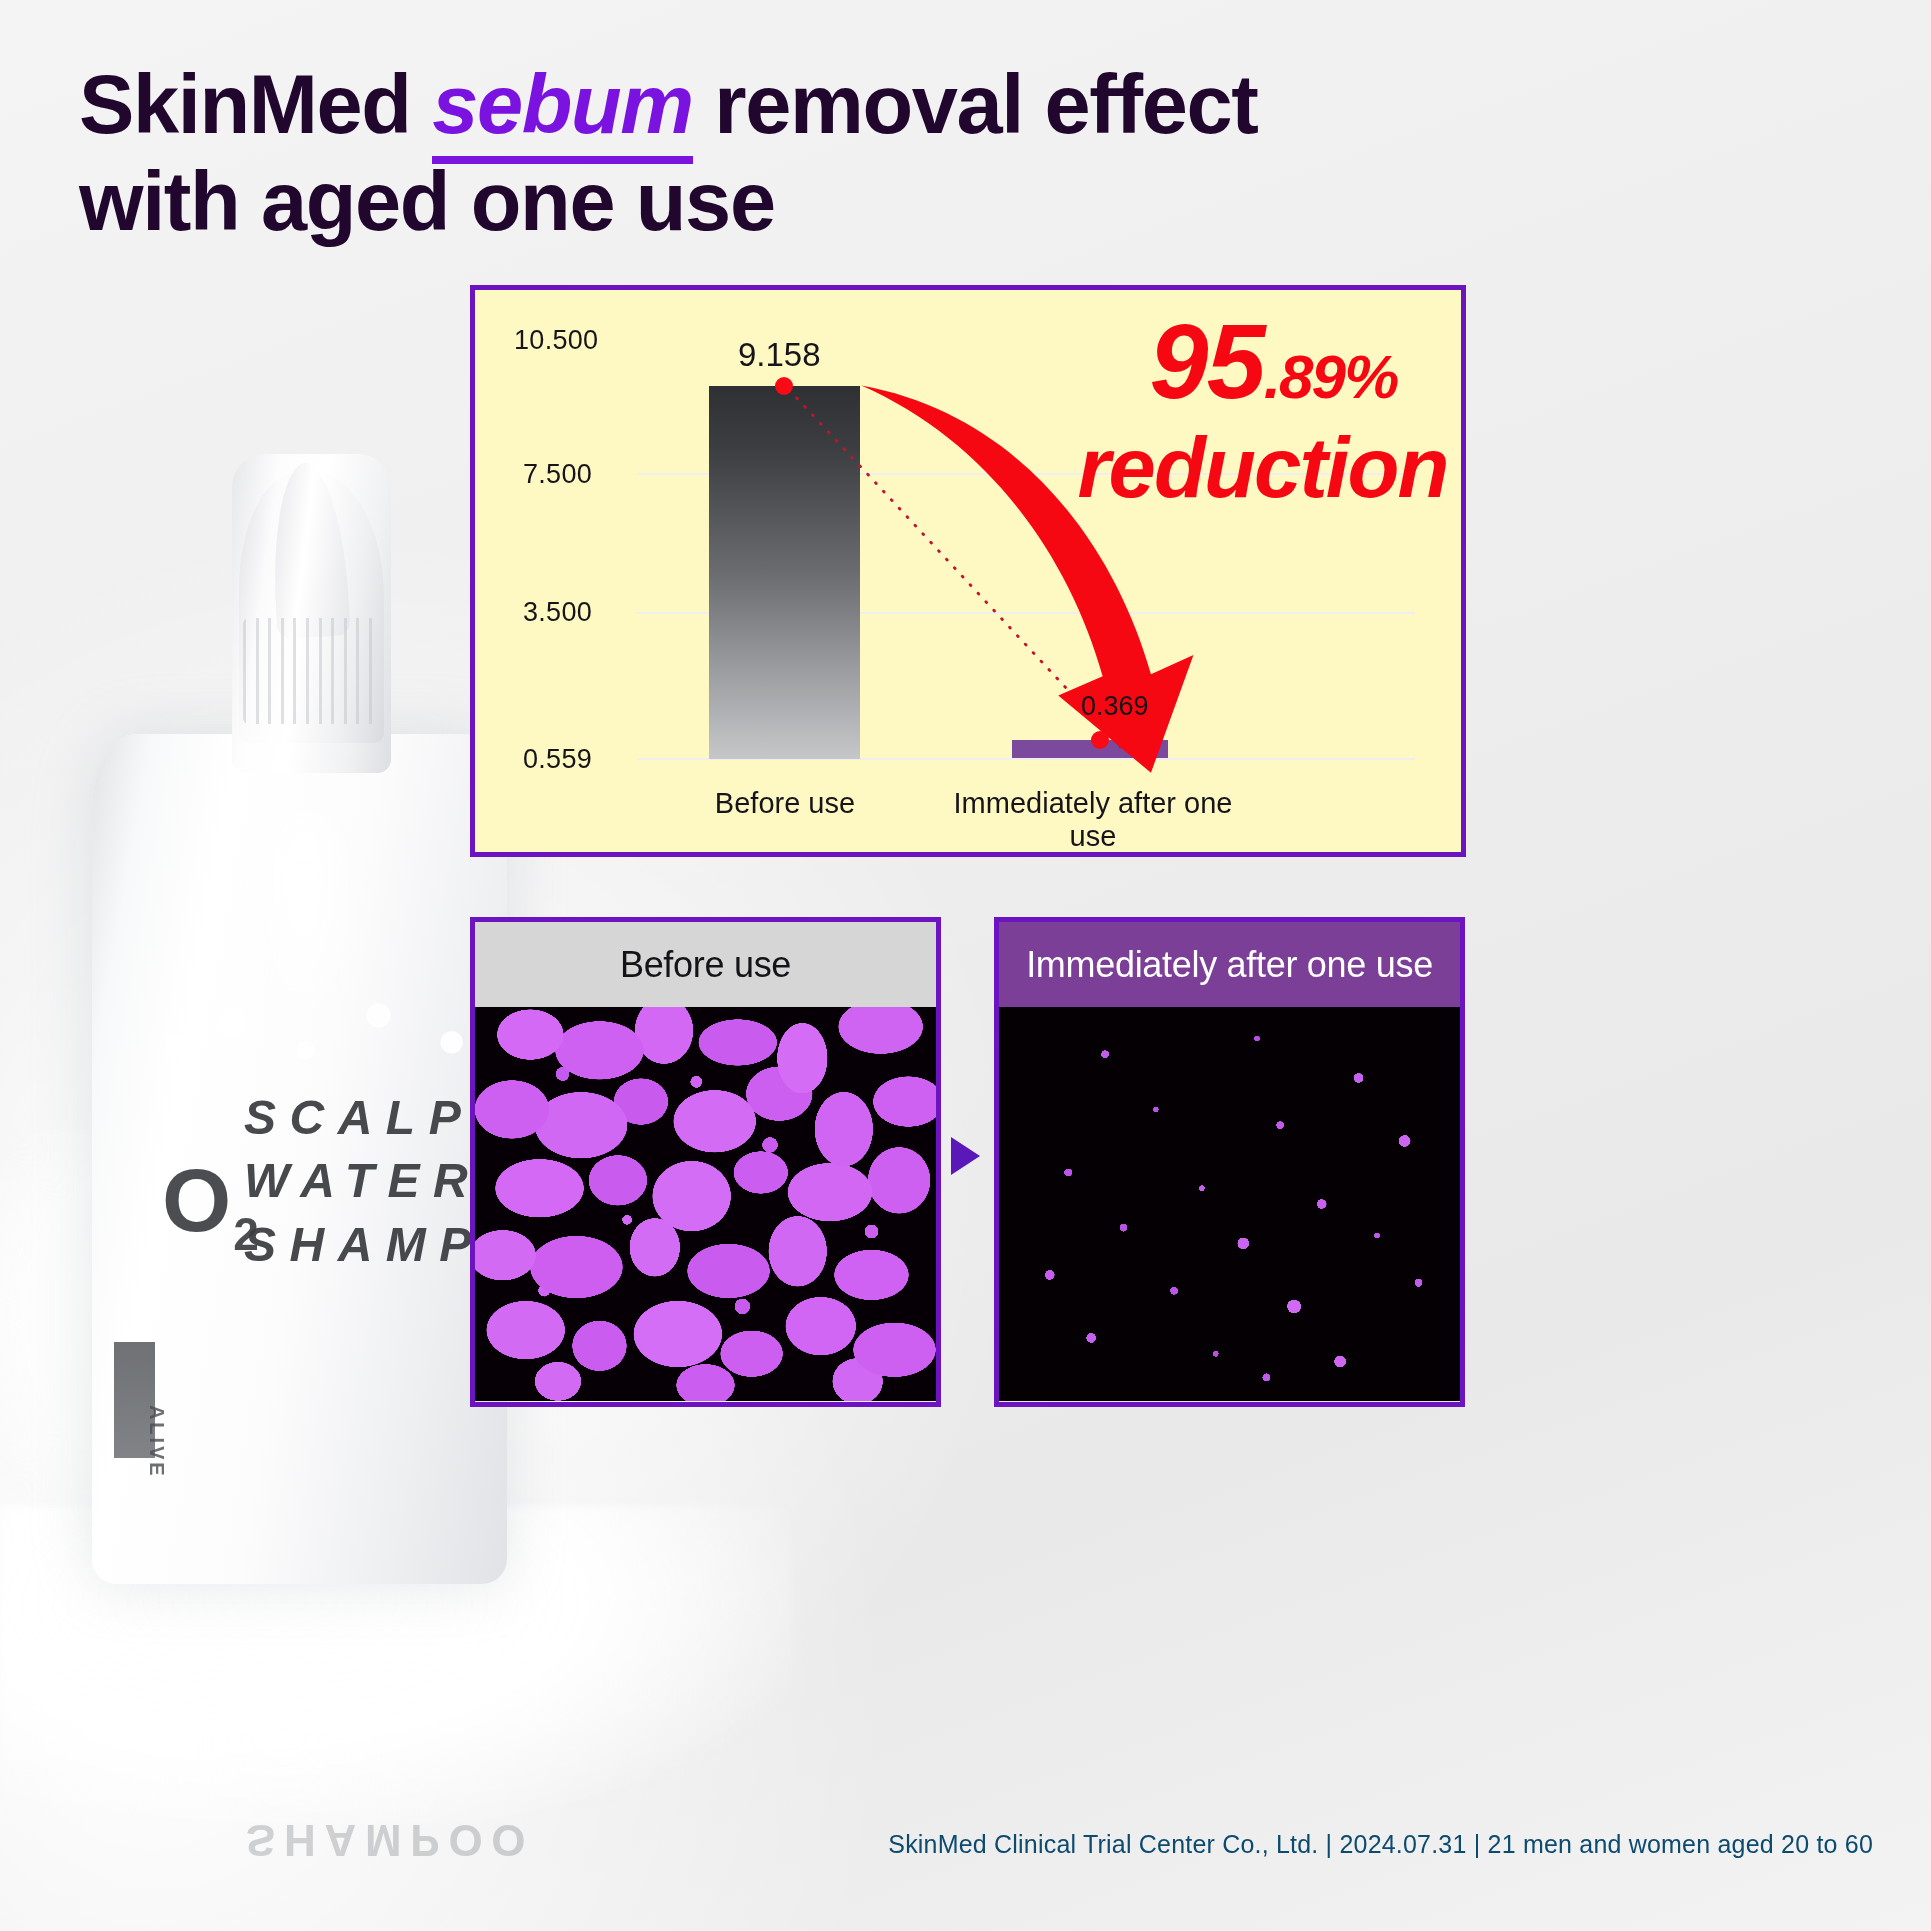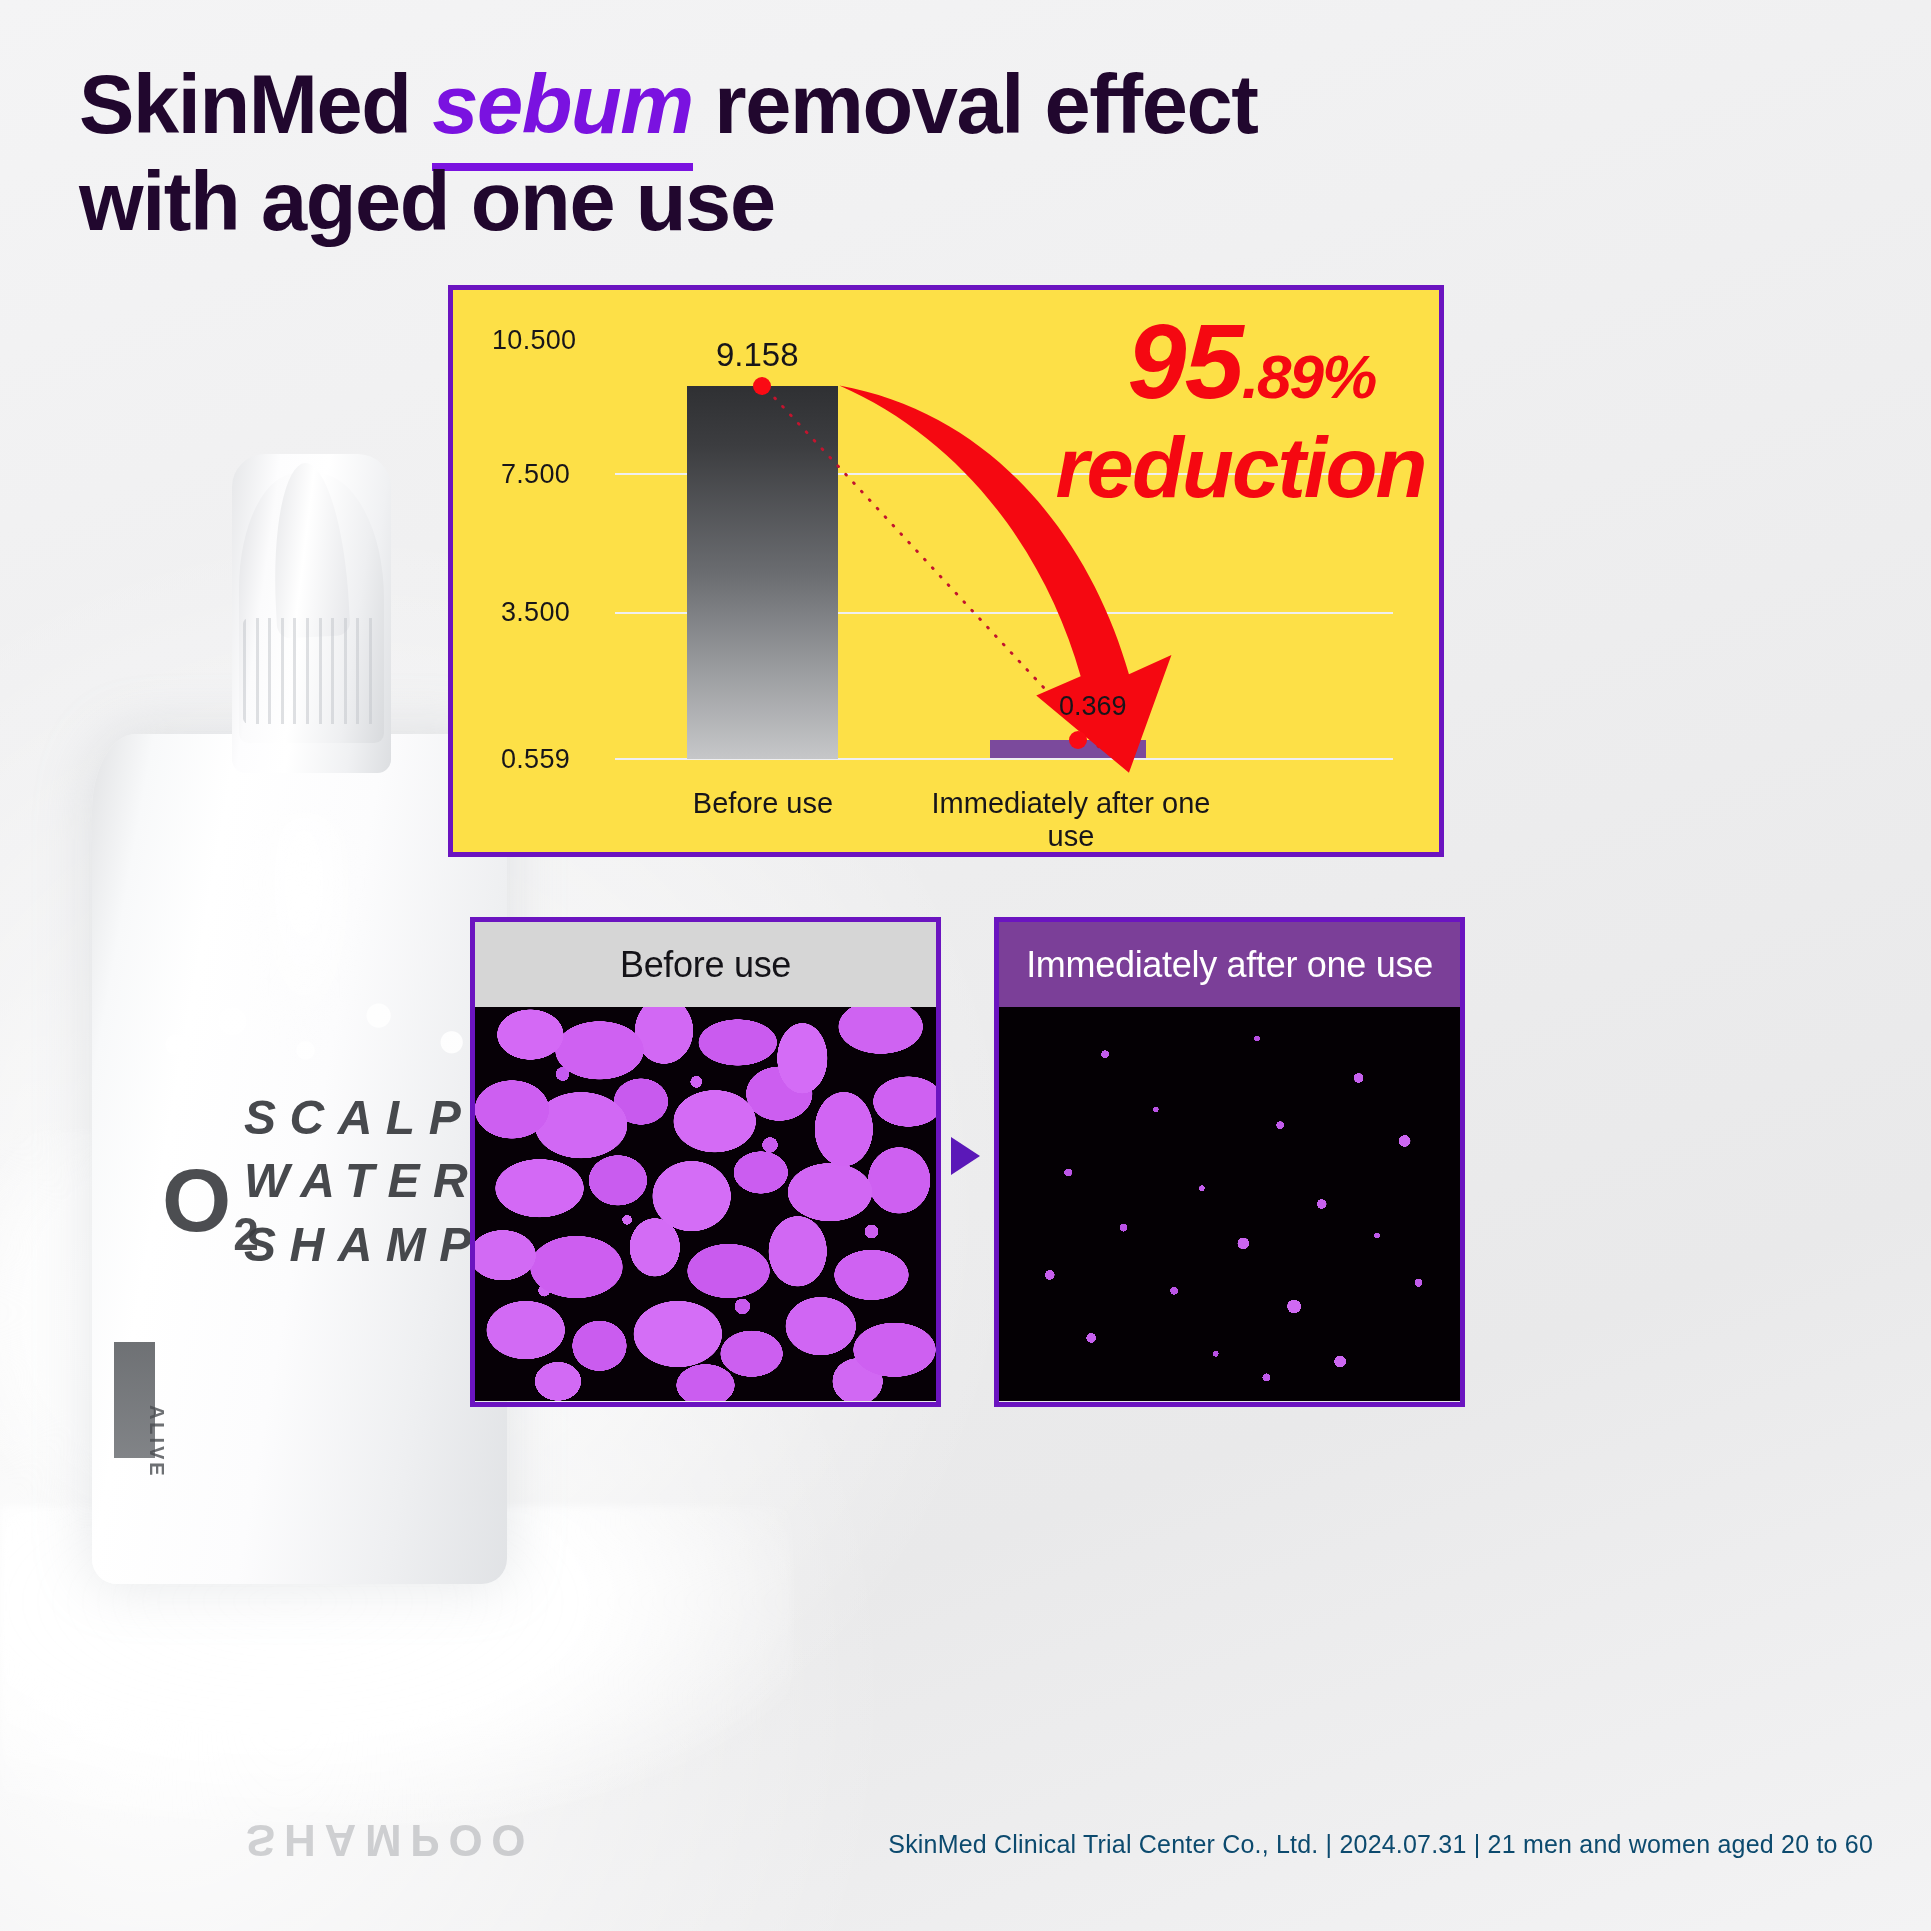"sebum" #headline .hl-sebum { padding-bottom: 12px -> 5px }
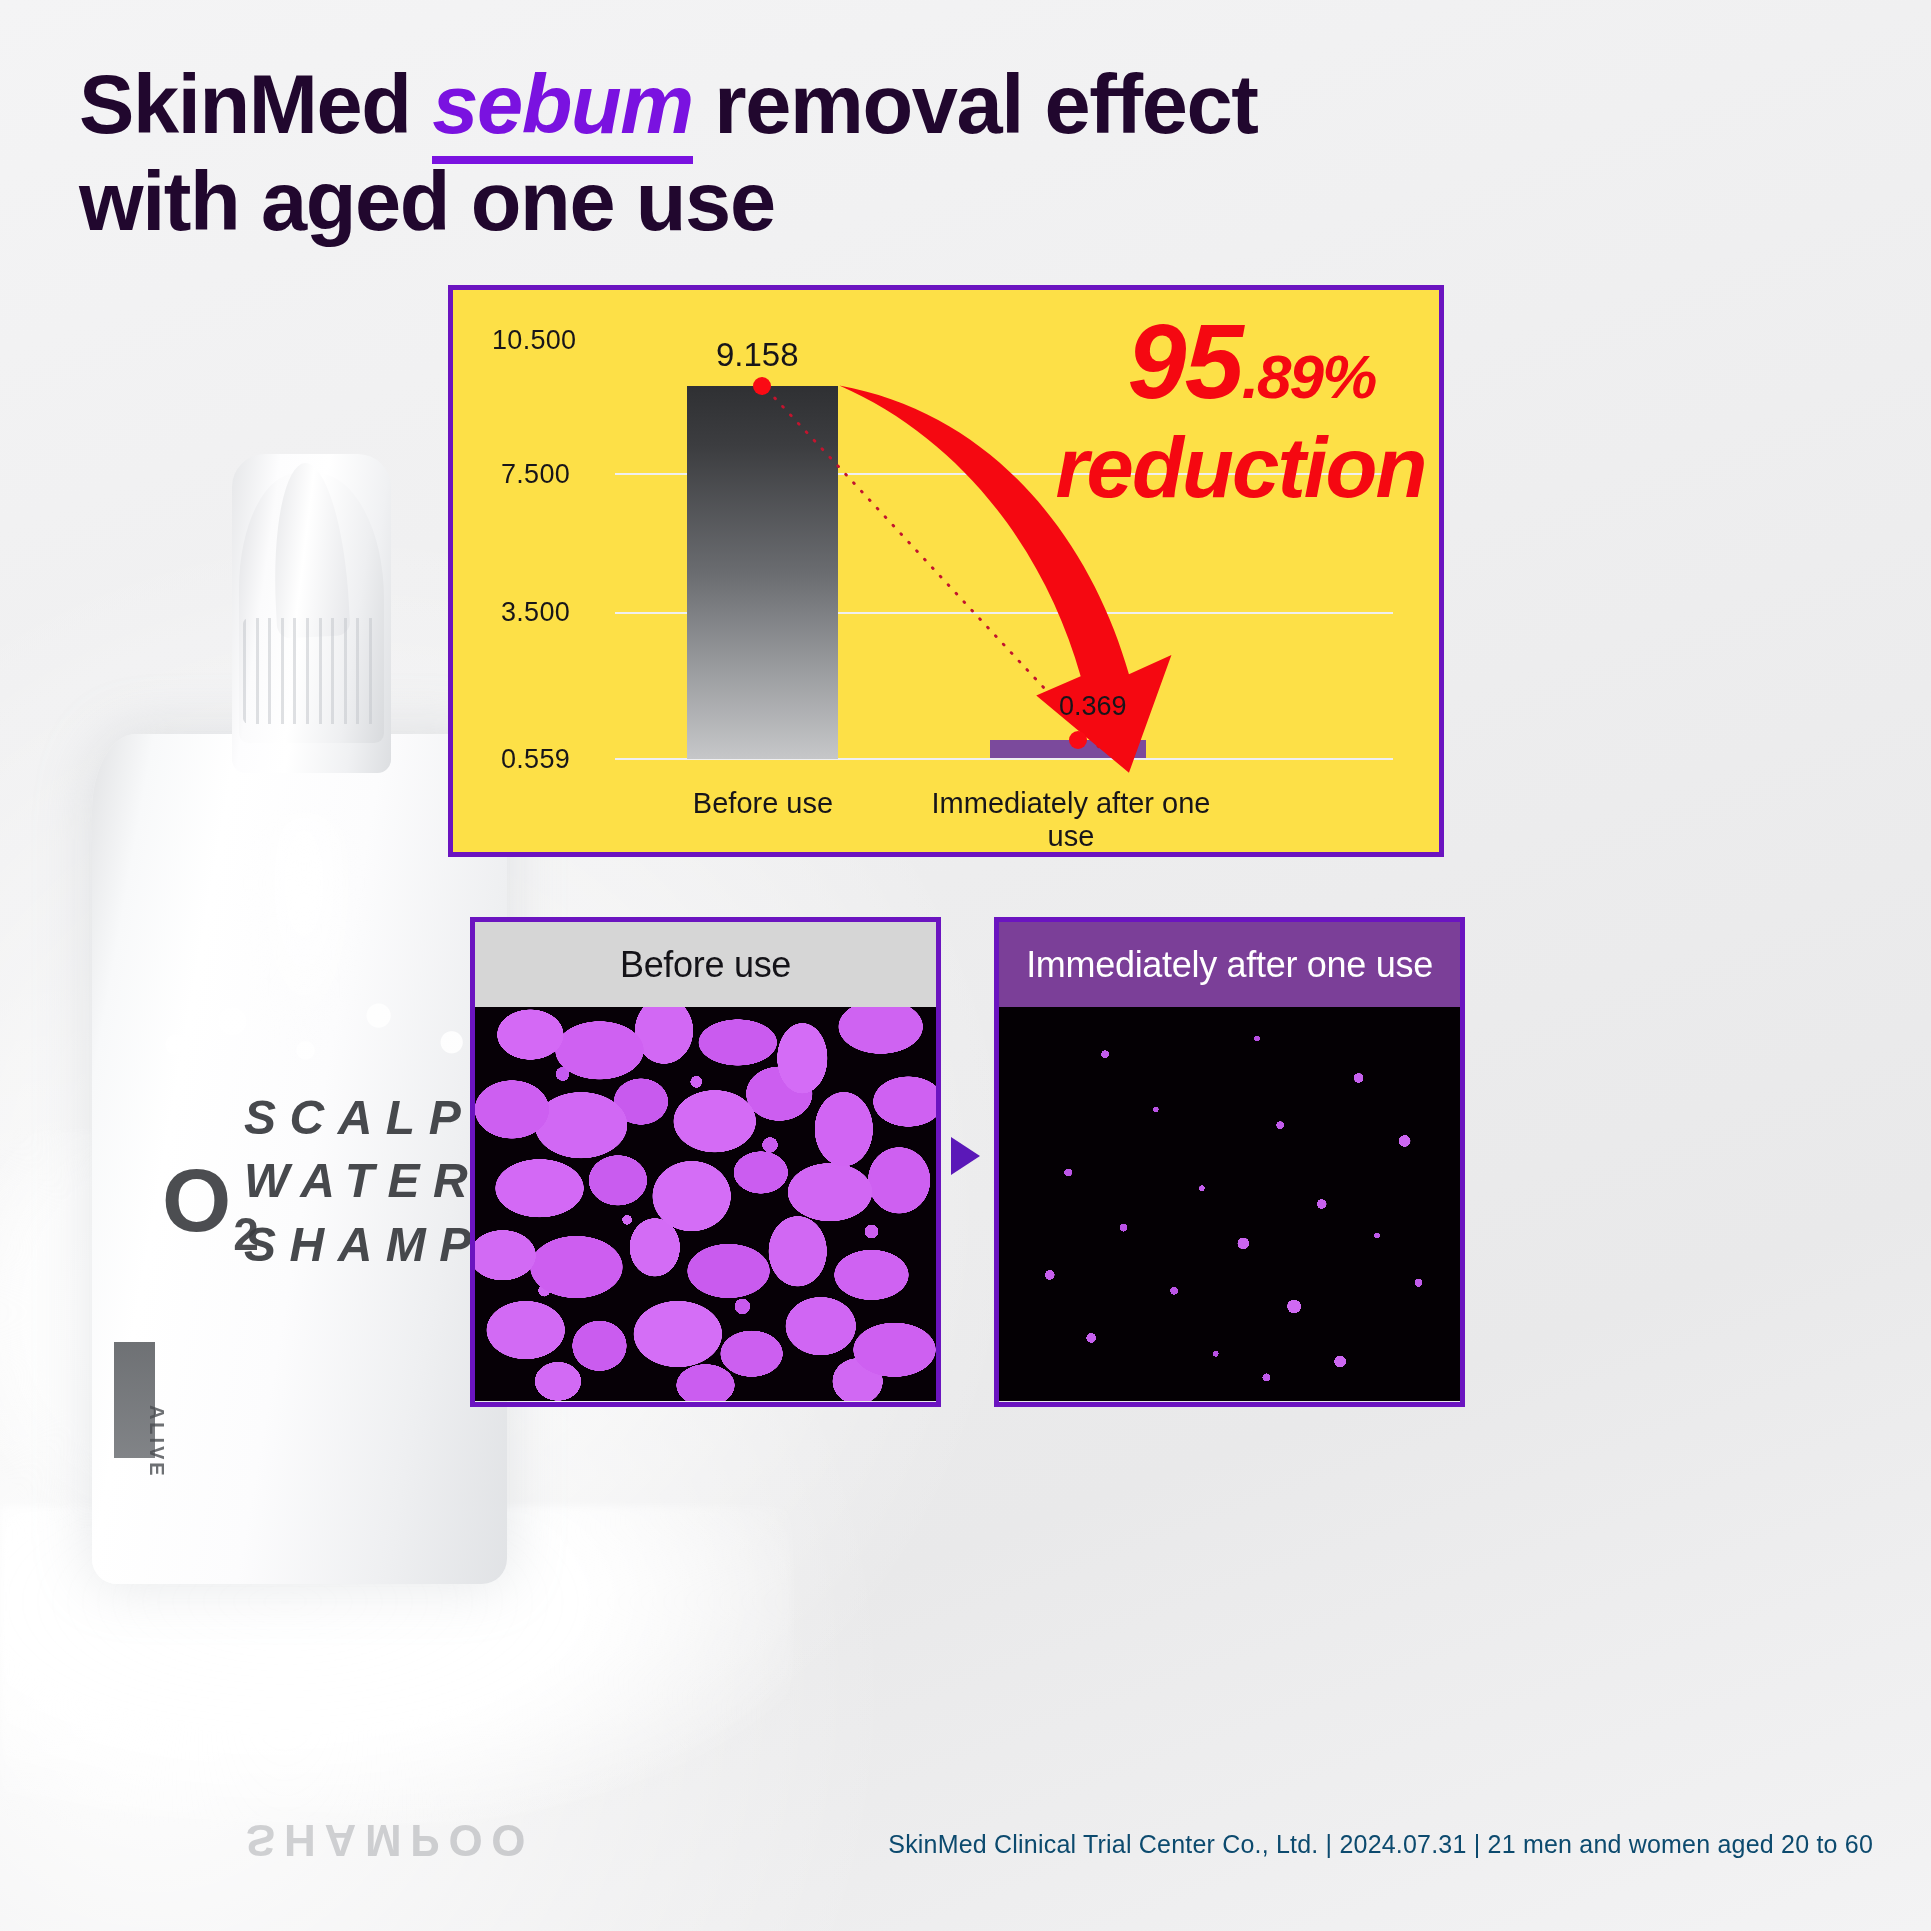"10.500" #chart-card { background: #fde047 -> #fef9c3; left: 448px -> 470px }
